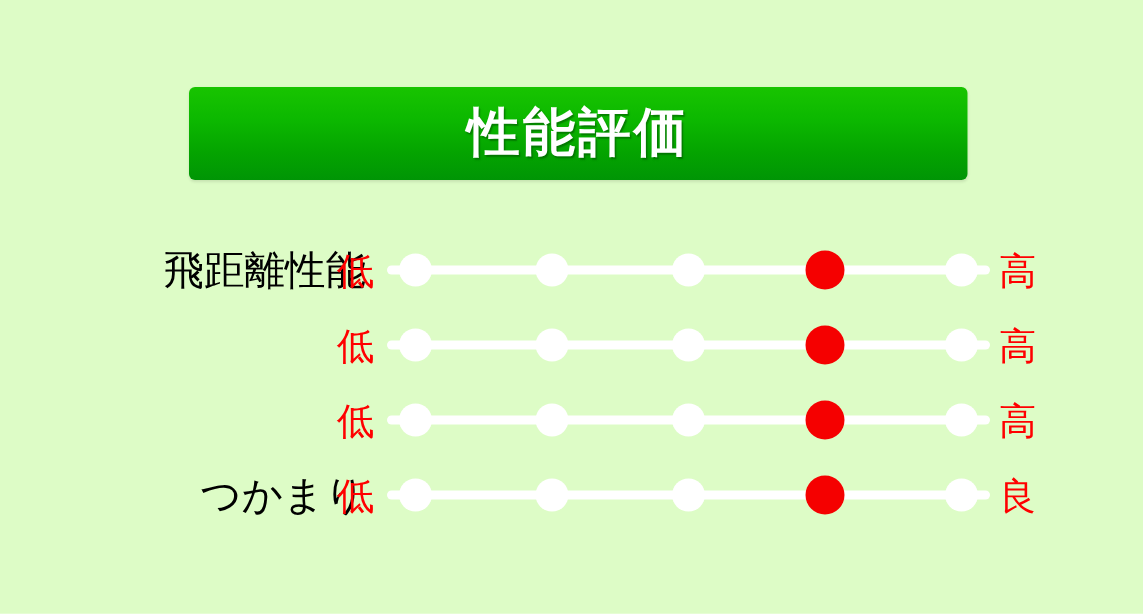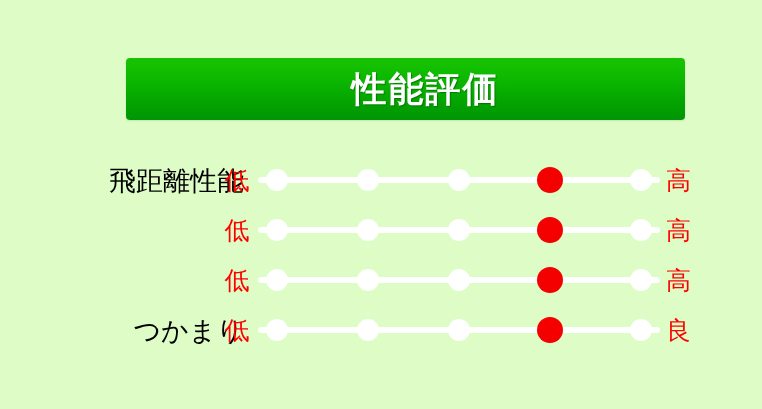"性能評価" #header-banner { padding-left: 40px -> none }
